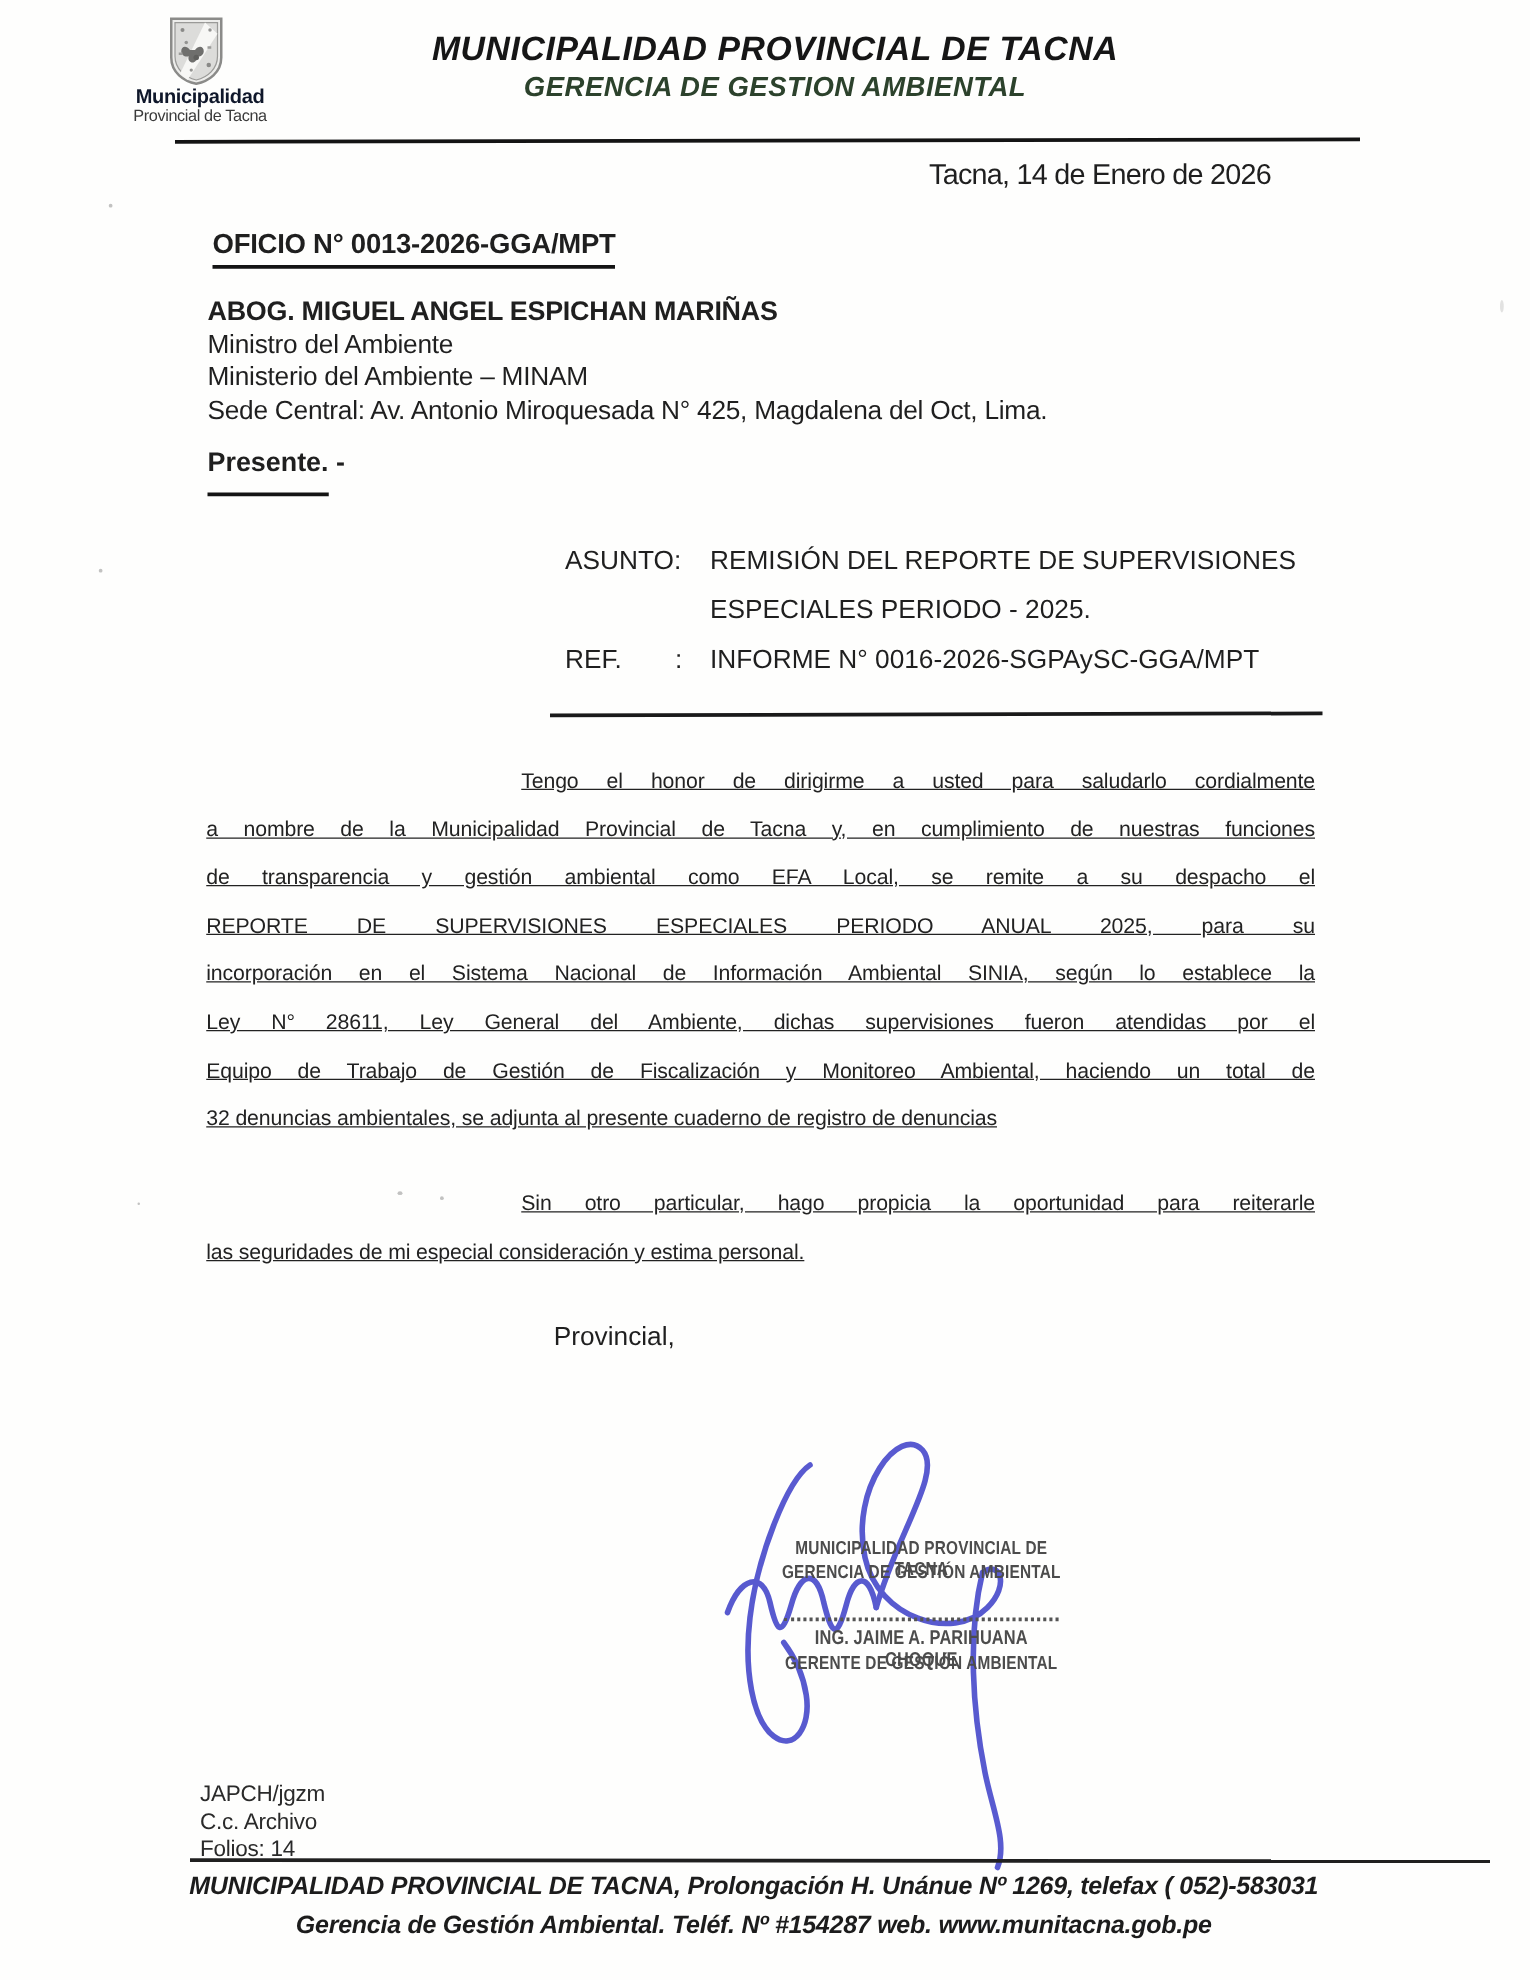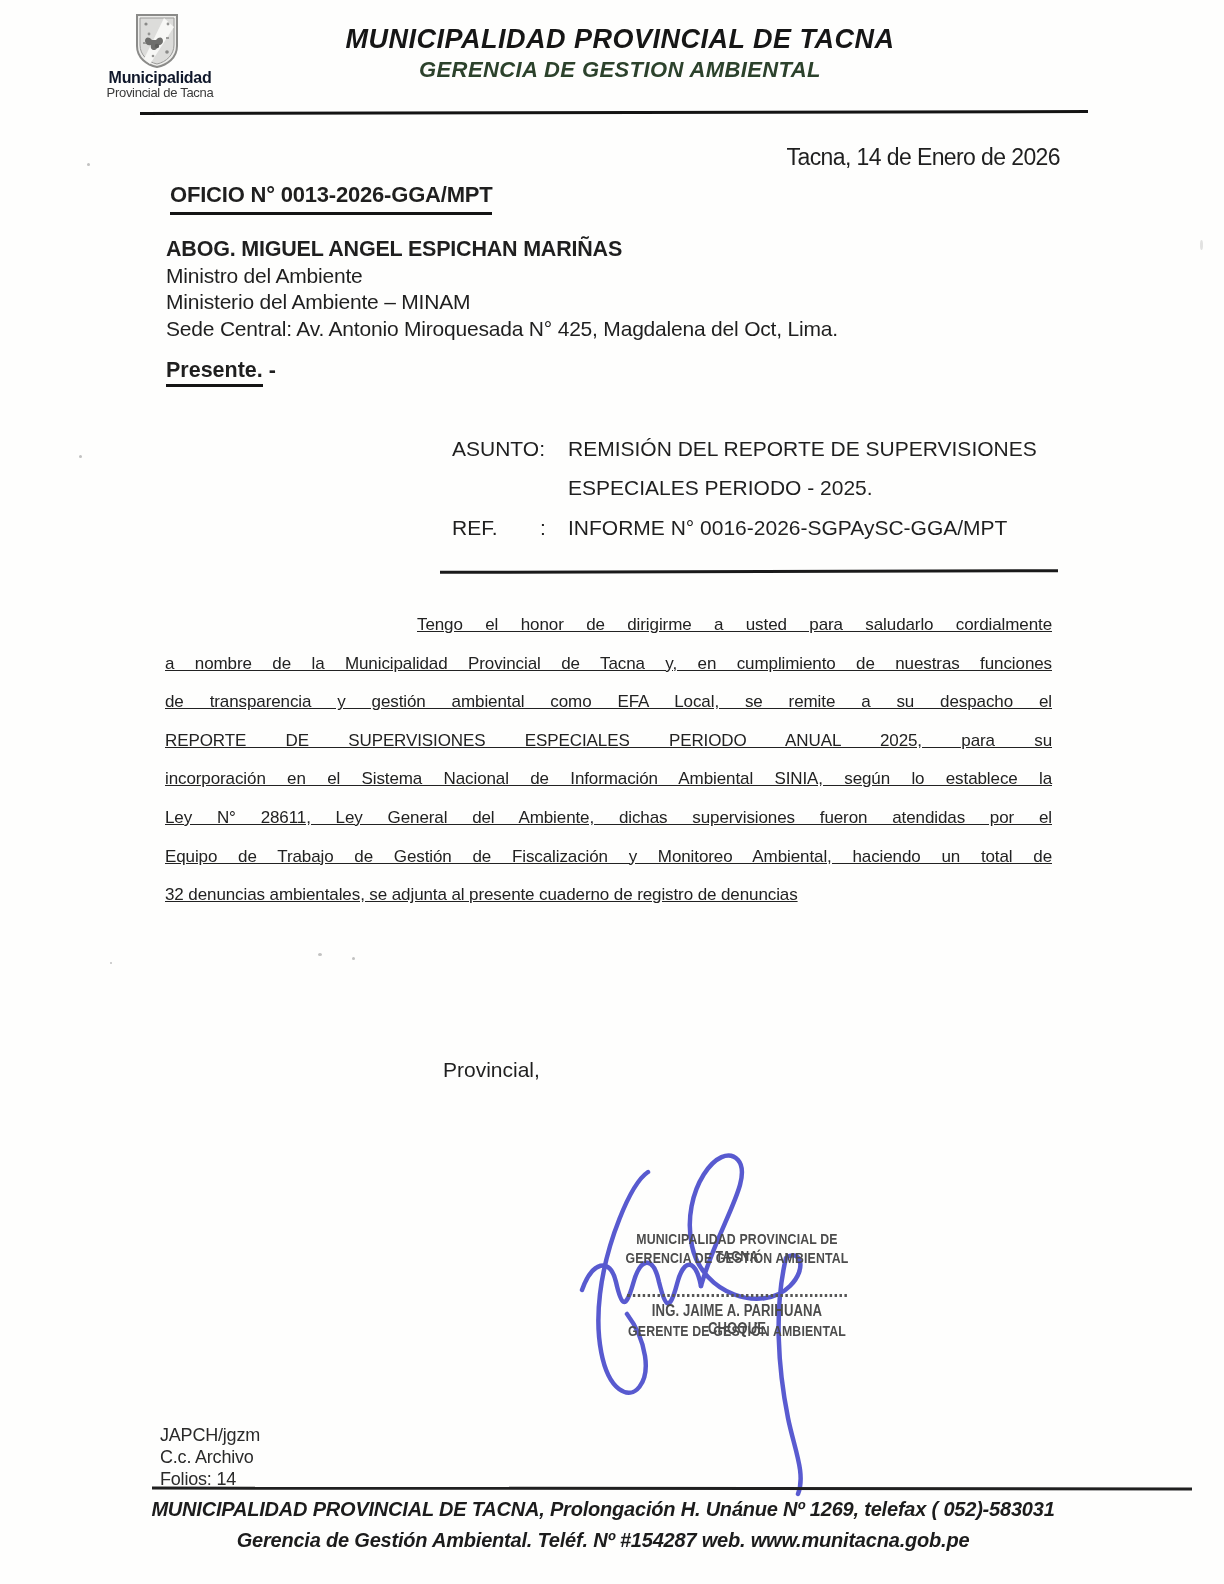"Tacna, 14 de Enero de" .date-line { text-align: right -> center; top: 144px -> 126px }
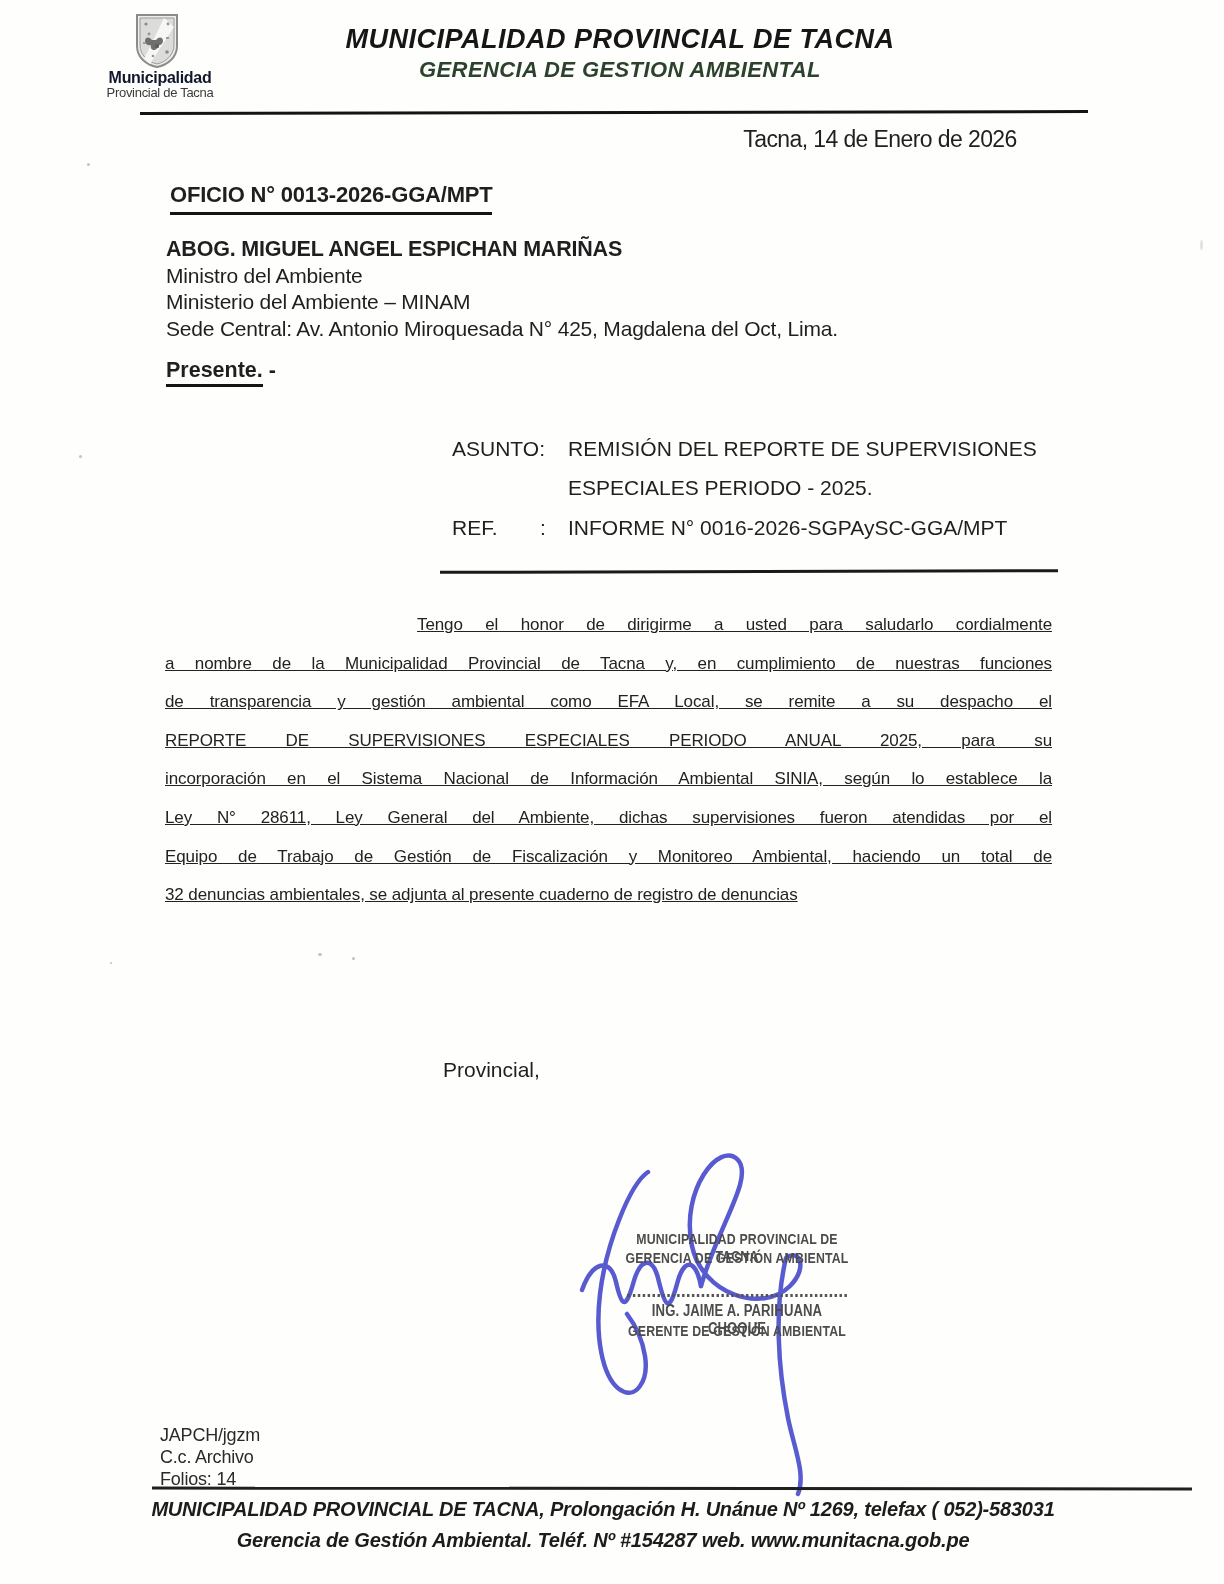"Presente." .presente .u { padding-bottom: 2px -> 12px }
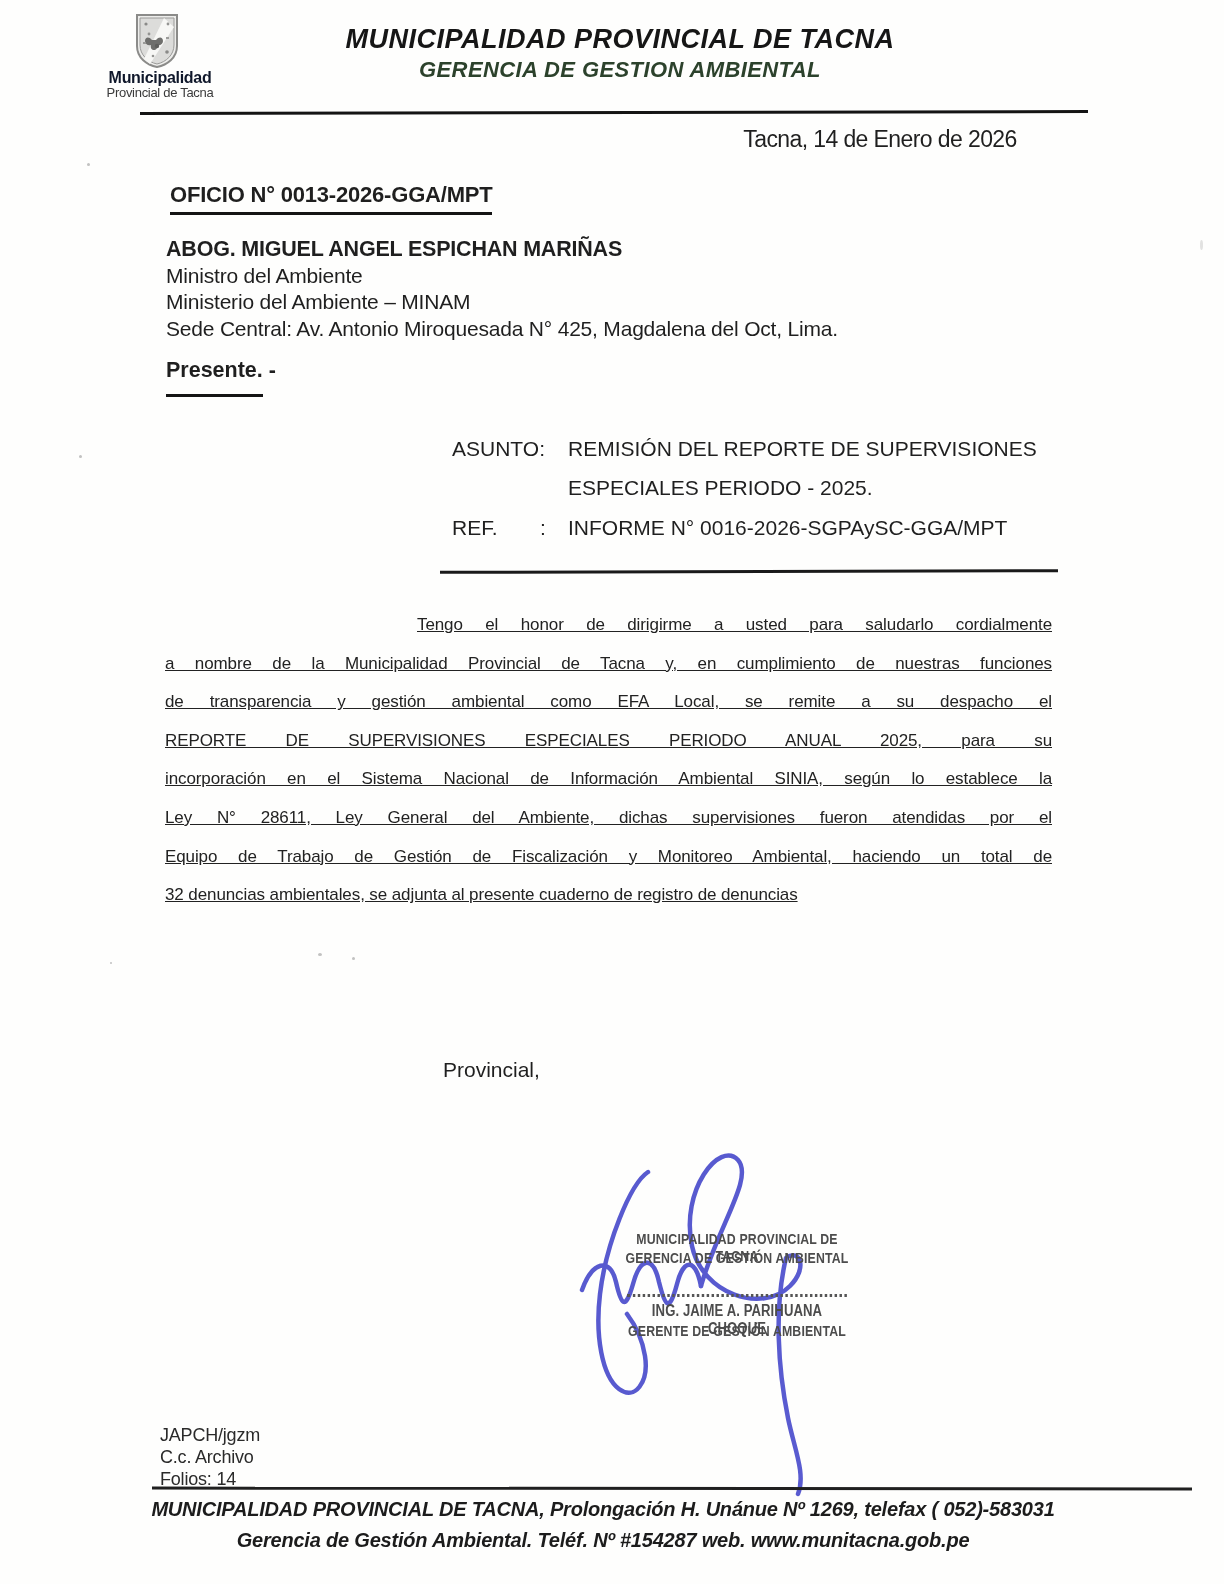"Sin otro particular, hago propicia" div.abs { html: none -> <div> <div>Sin otro particular, hago propicia la oportunidad para reiterarle</div> <div>las seguridades de mi especial consideración y estima personal.</div> </div> }
